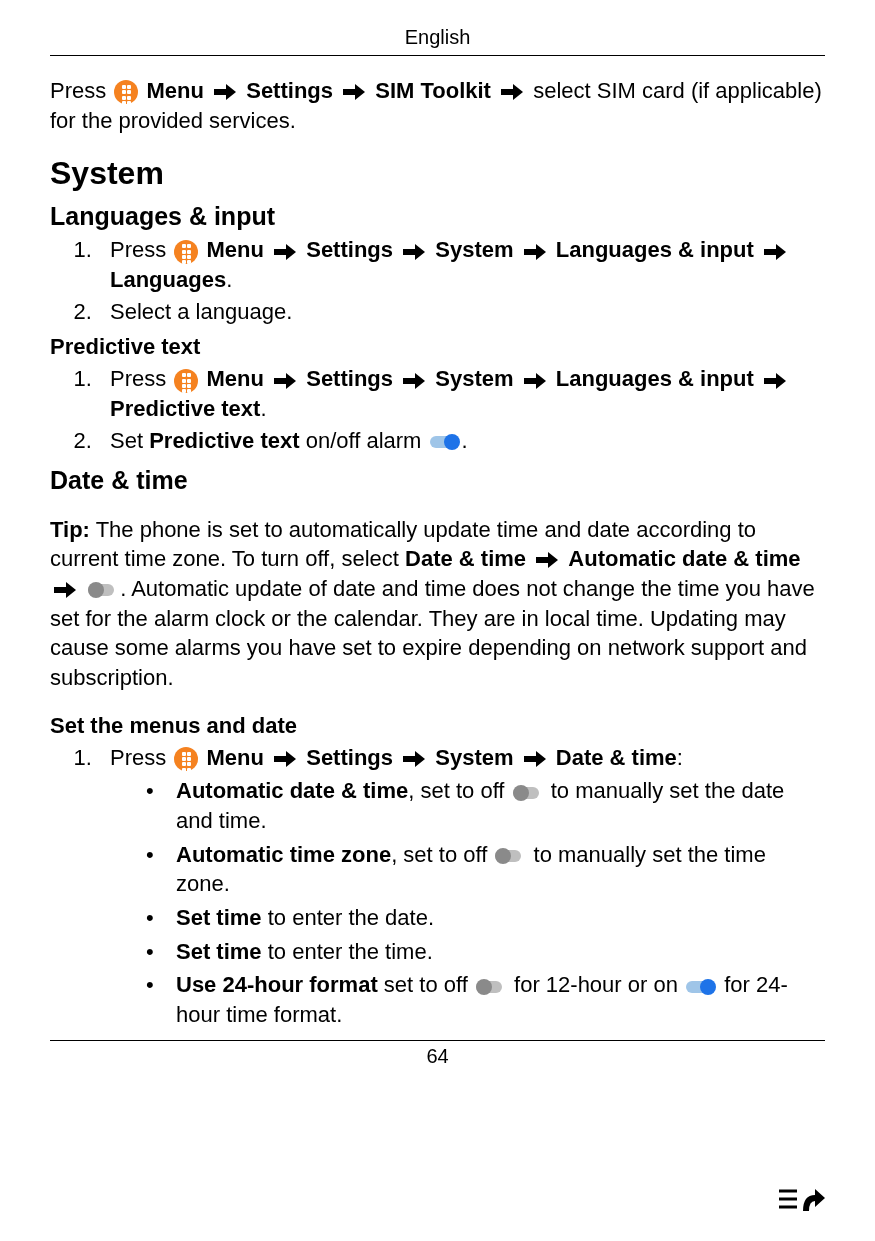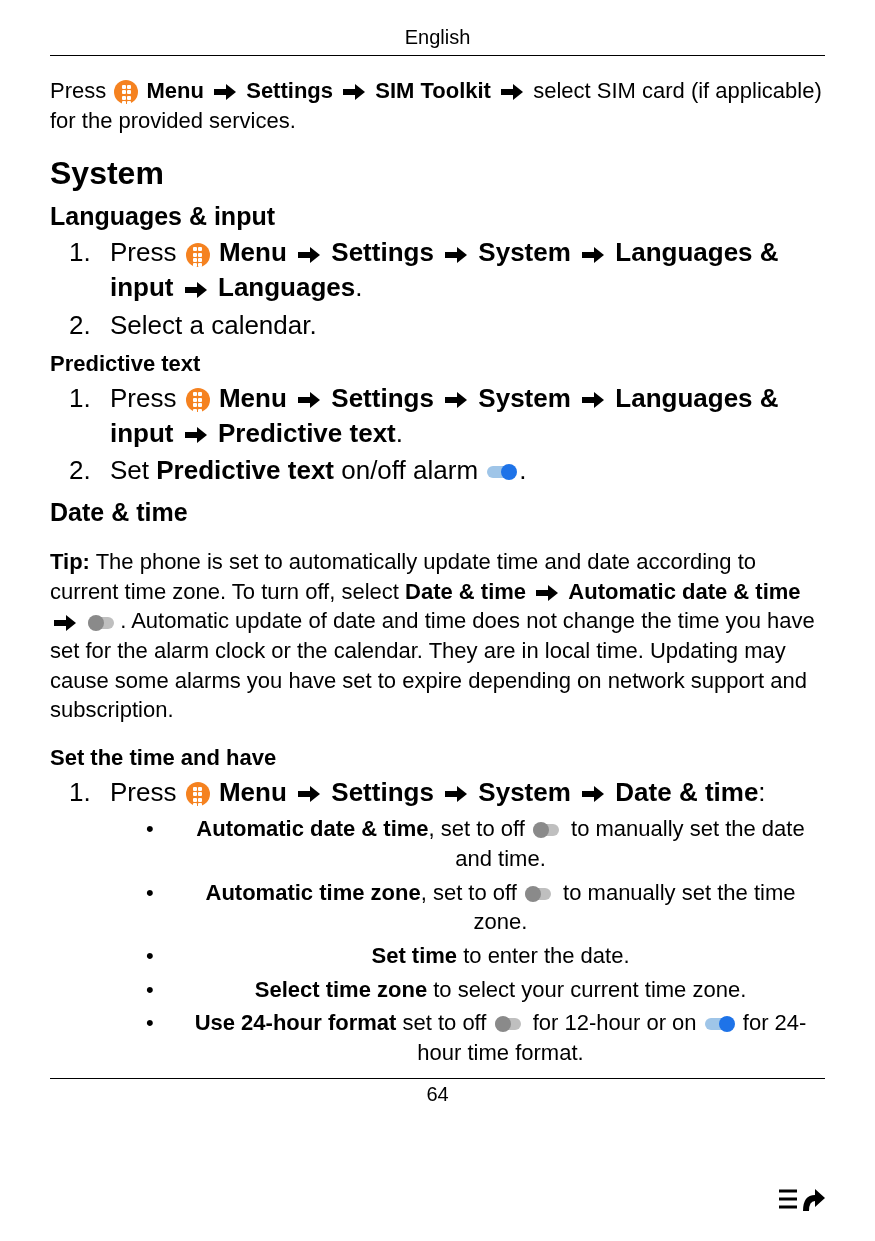"Press Menu Settings System Languages" ol.num { font-size: 26px -> 22px }
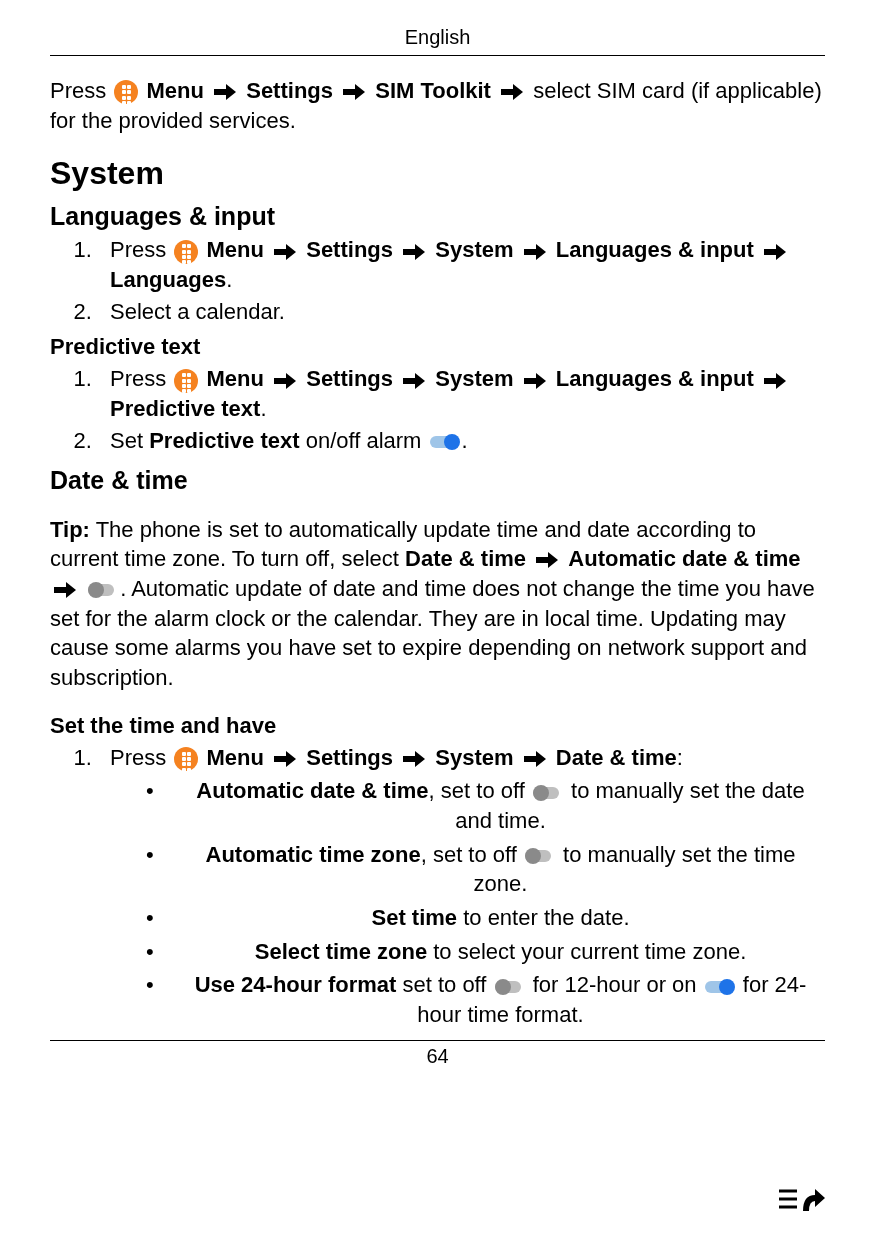"Select a calendar." li { text: calendar -> language }
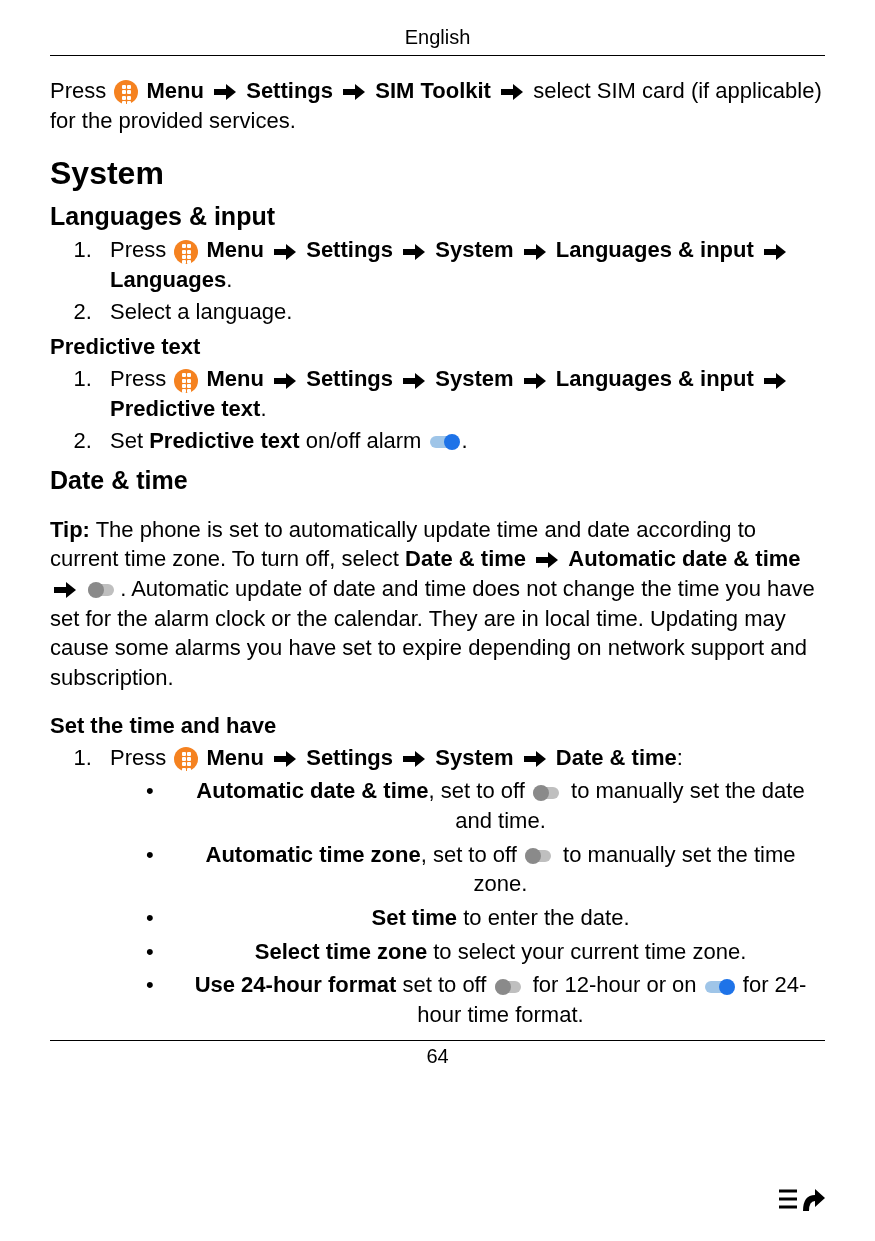"Set the time and have" div.h3 { text: time and have -> menus and date }
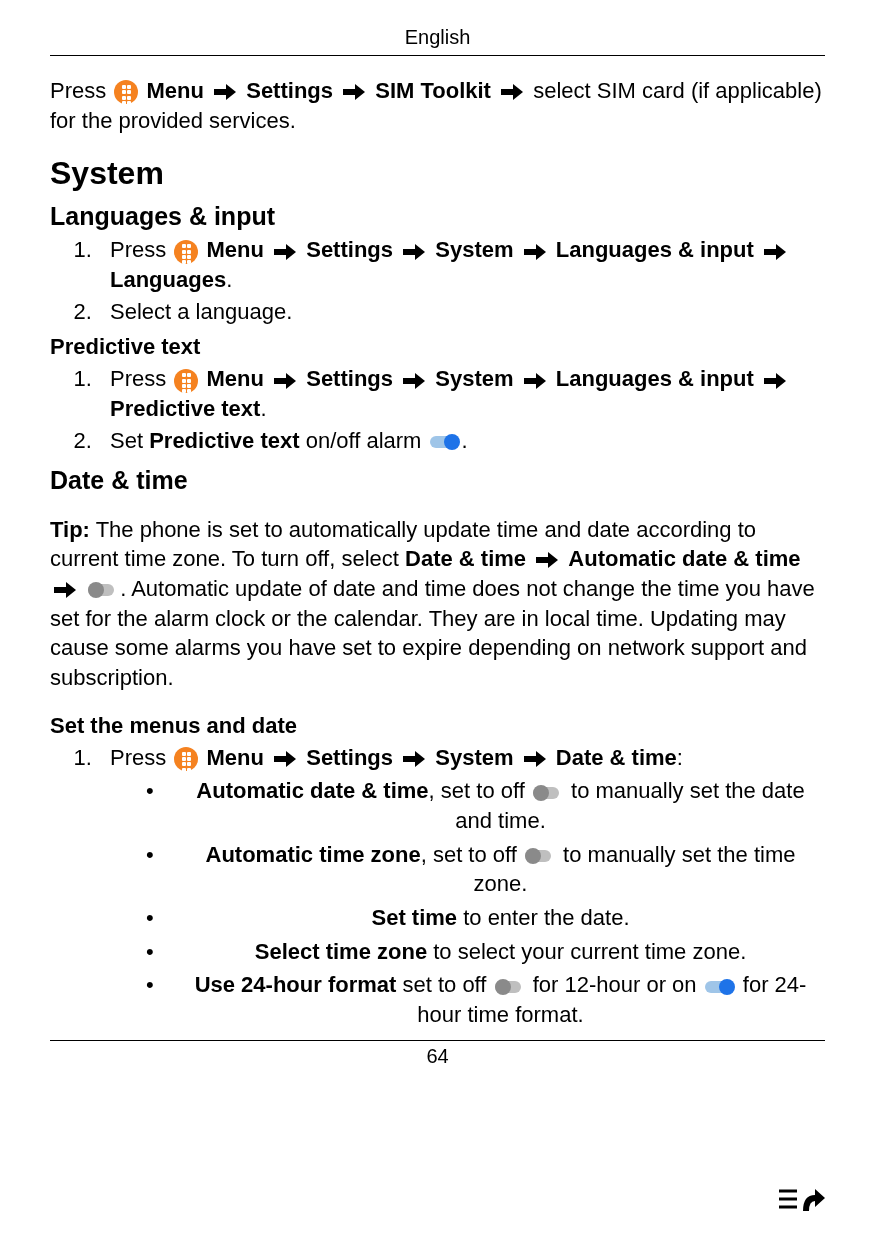"Automatic date & time, set" ul.bul > li { text-align: center -> none }
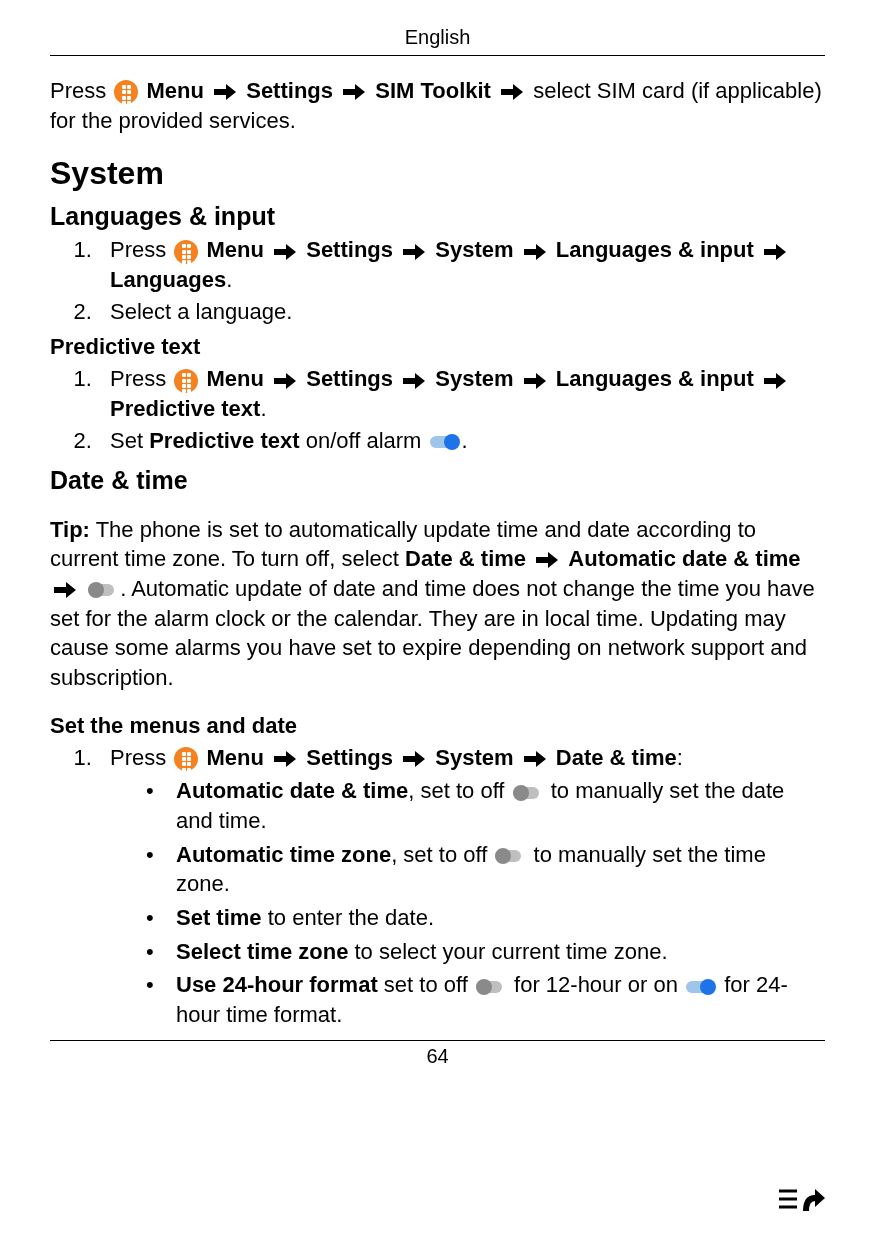"Set time to enter the time." li { html: none -> <li> <span>Set time</span><span> to enter the time.</span> </li> }
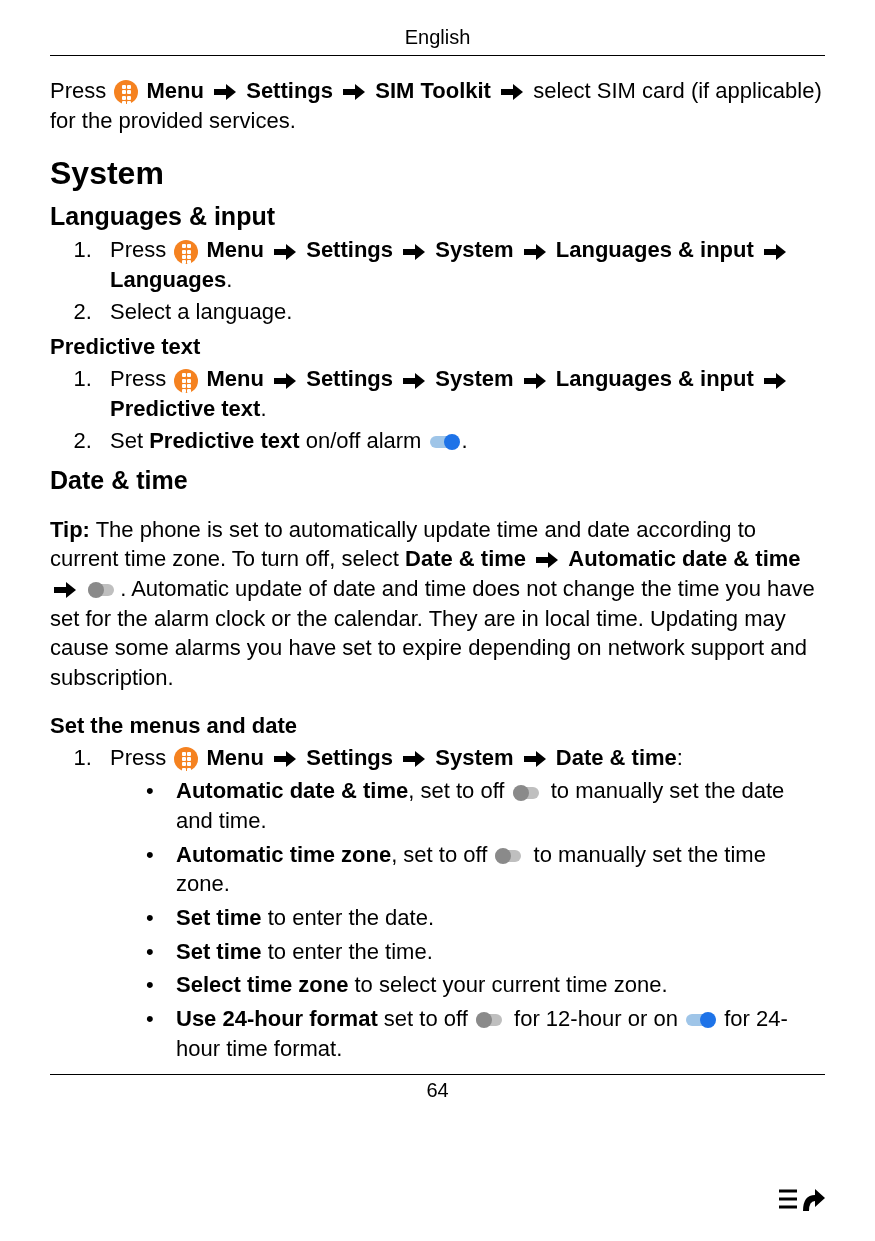"Select time zone to select" li { html: <li> <span>Select time zone</span><span> to select your current time zone.</span> </li> -> none }
